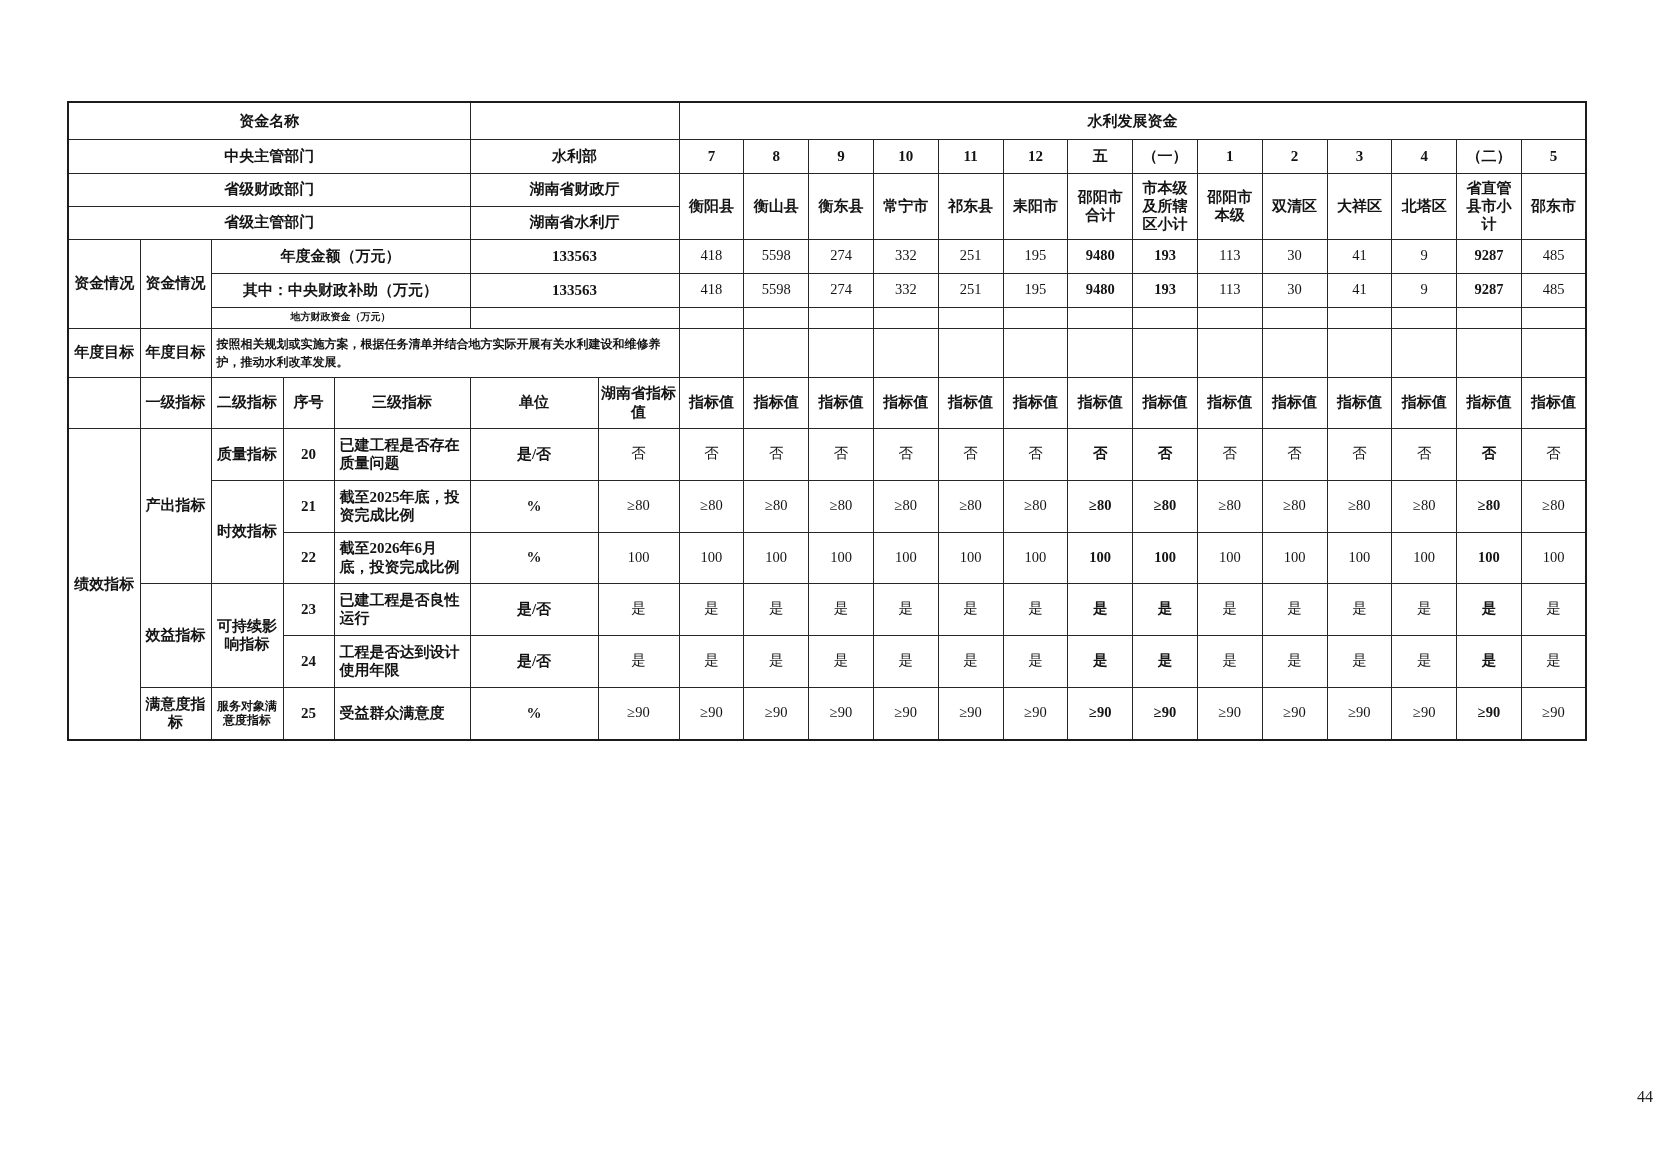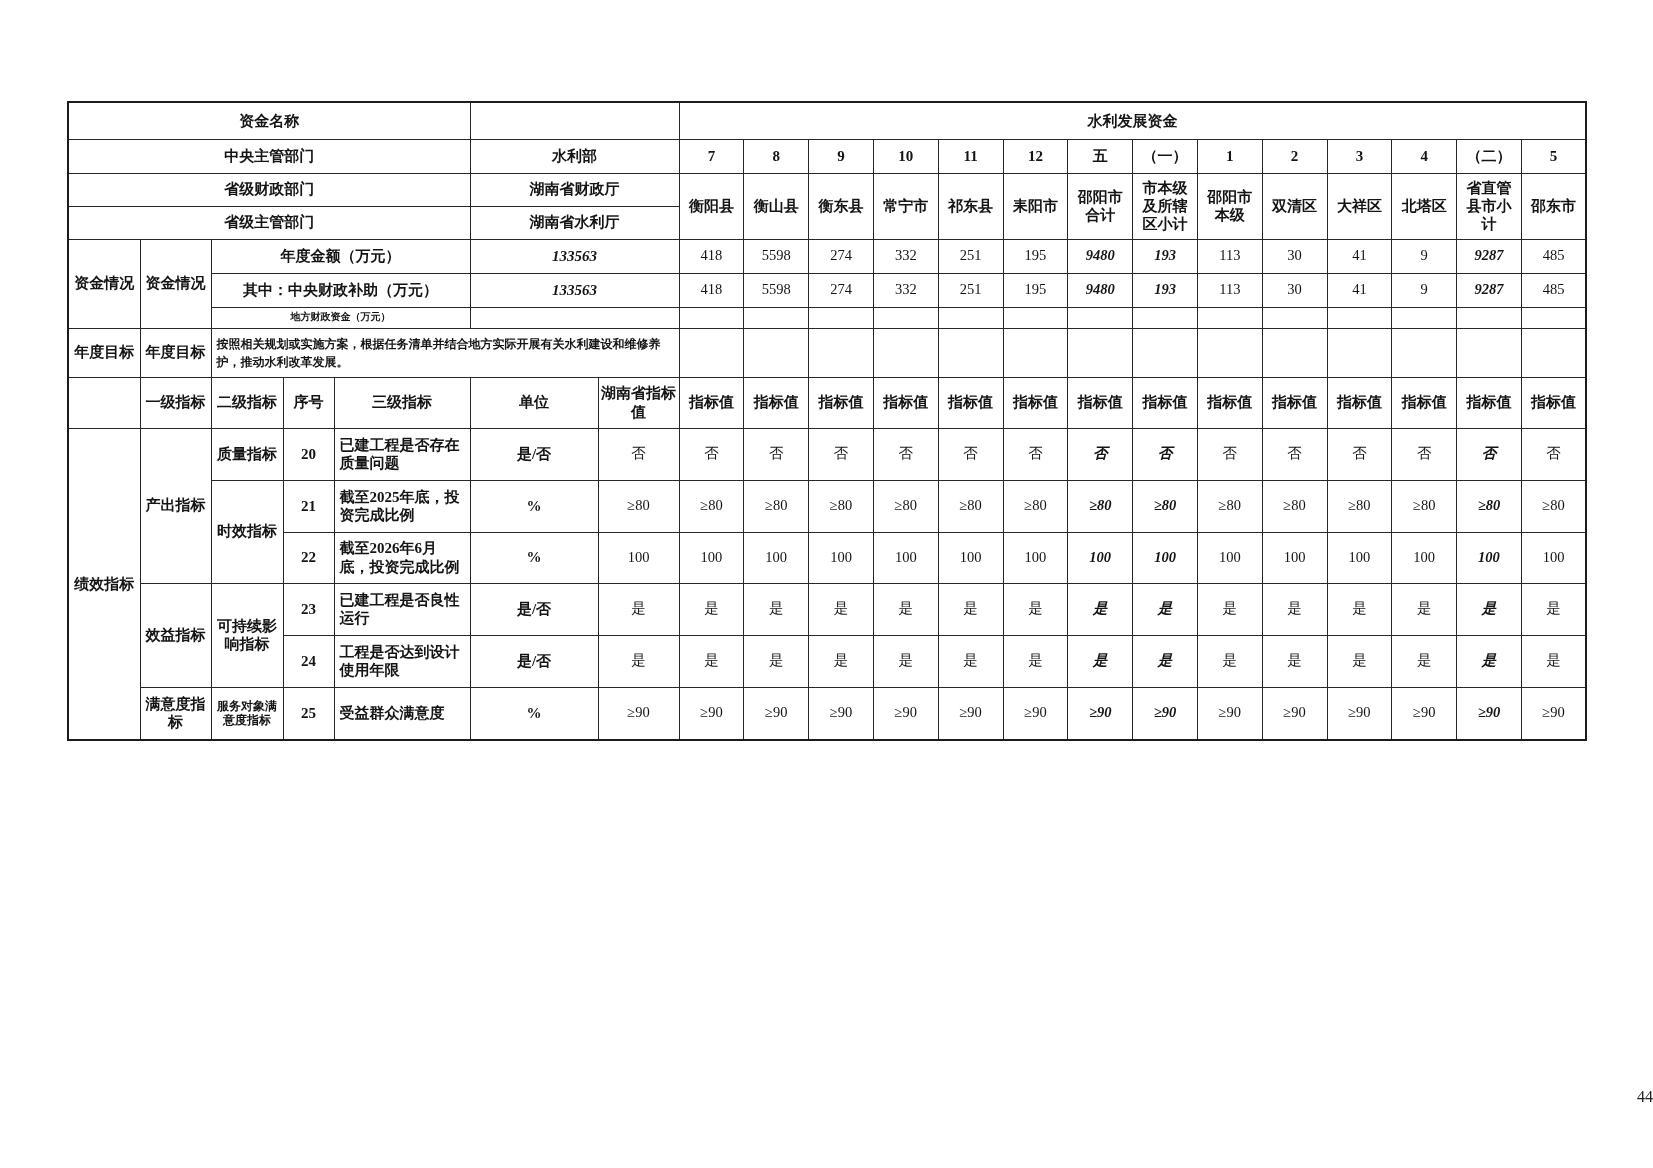"133563" .main td.b { font-style: italic -> none }
